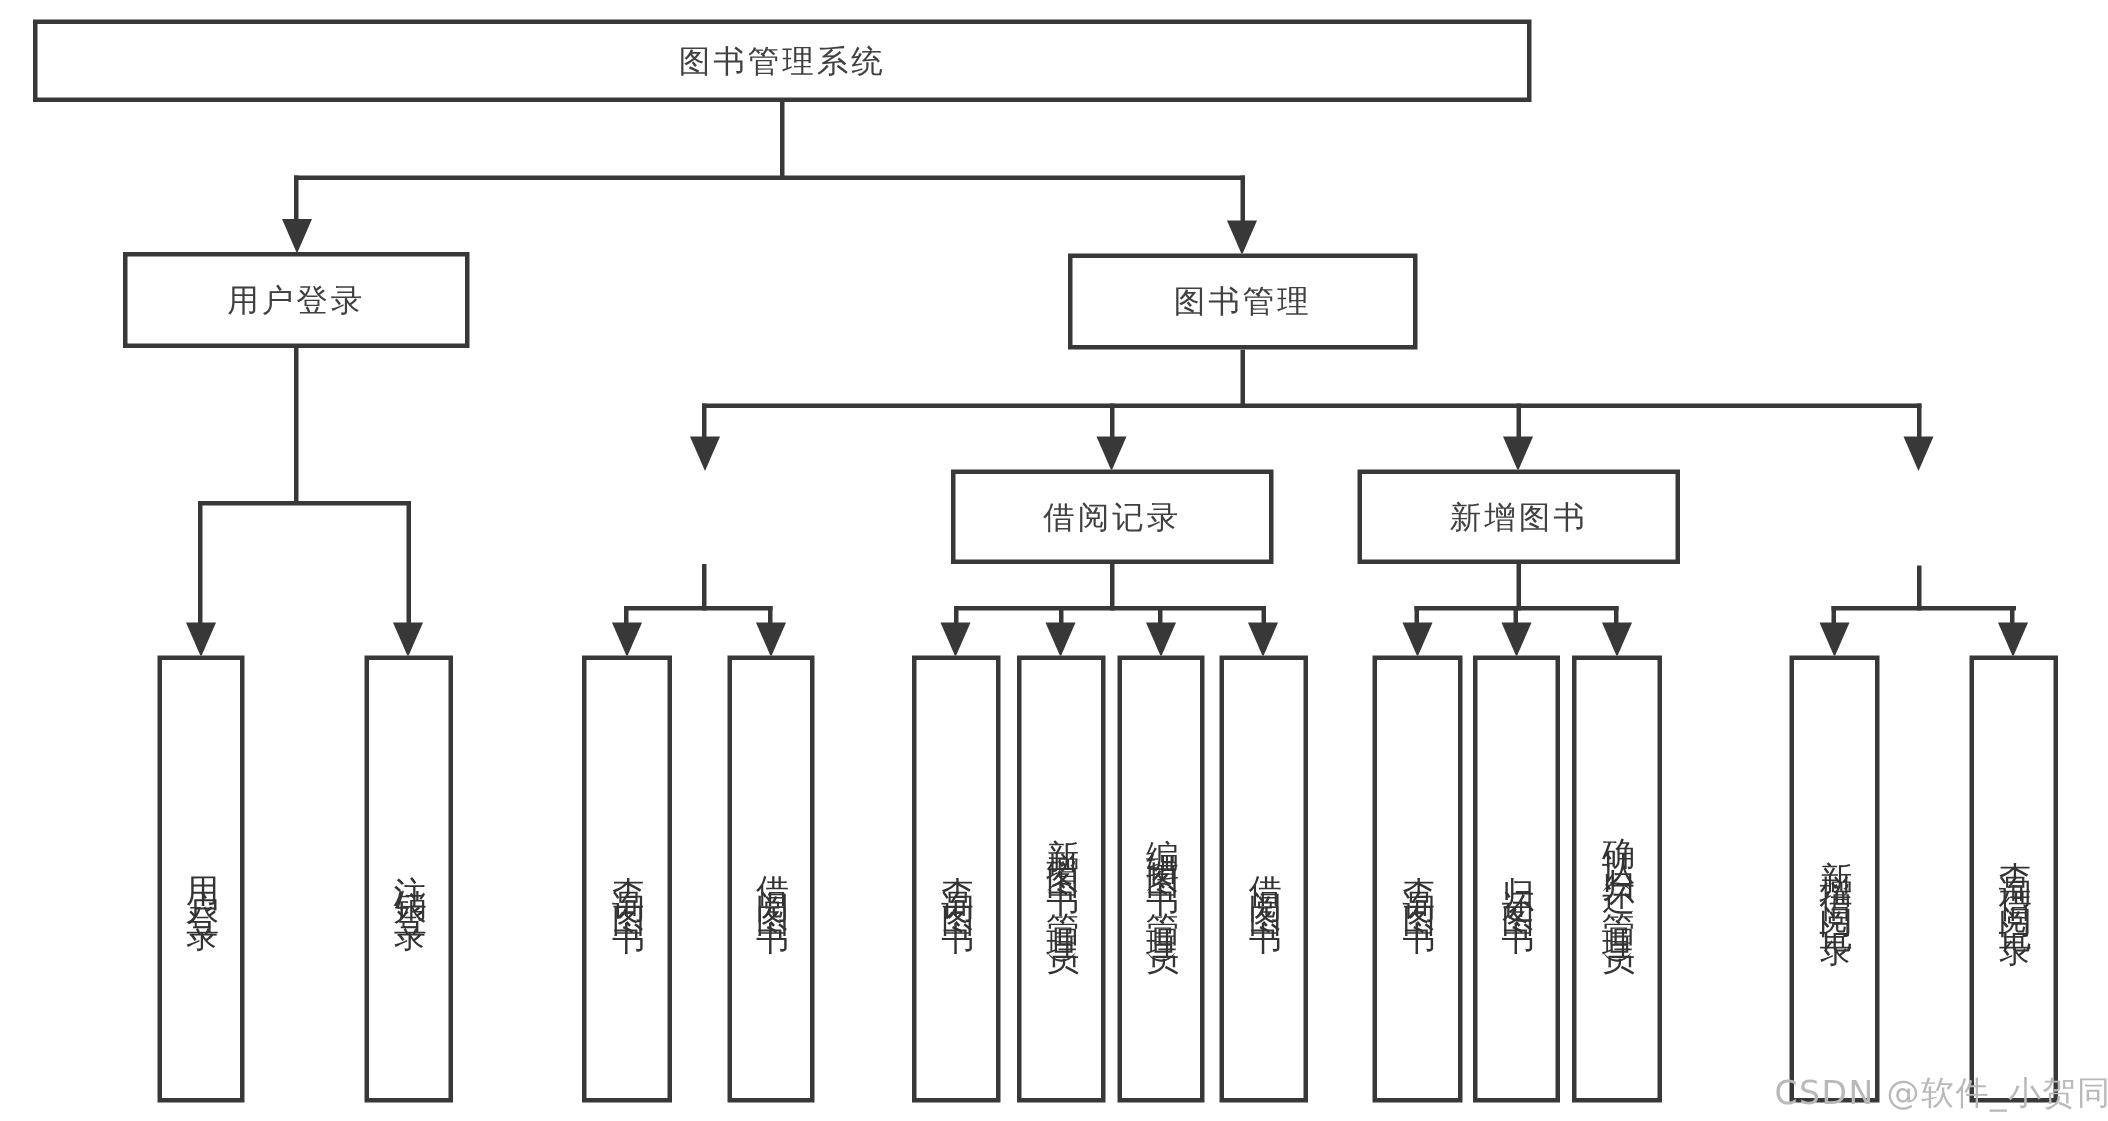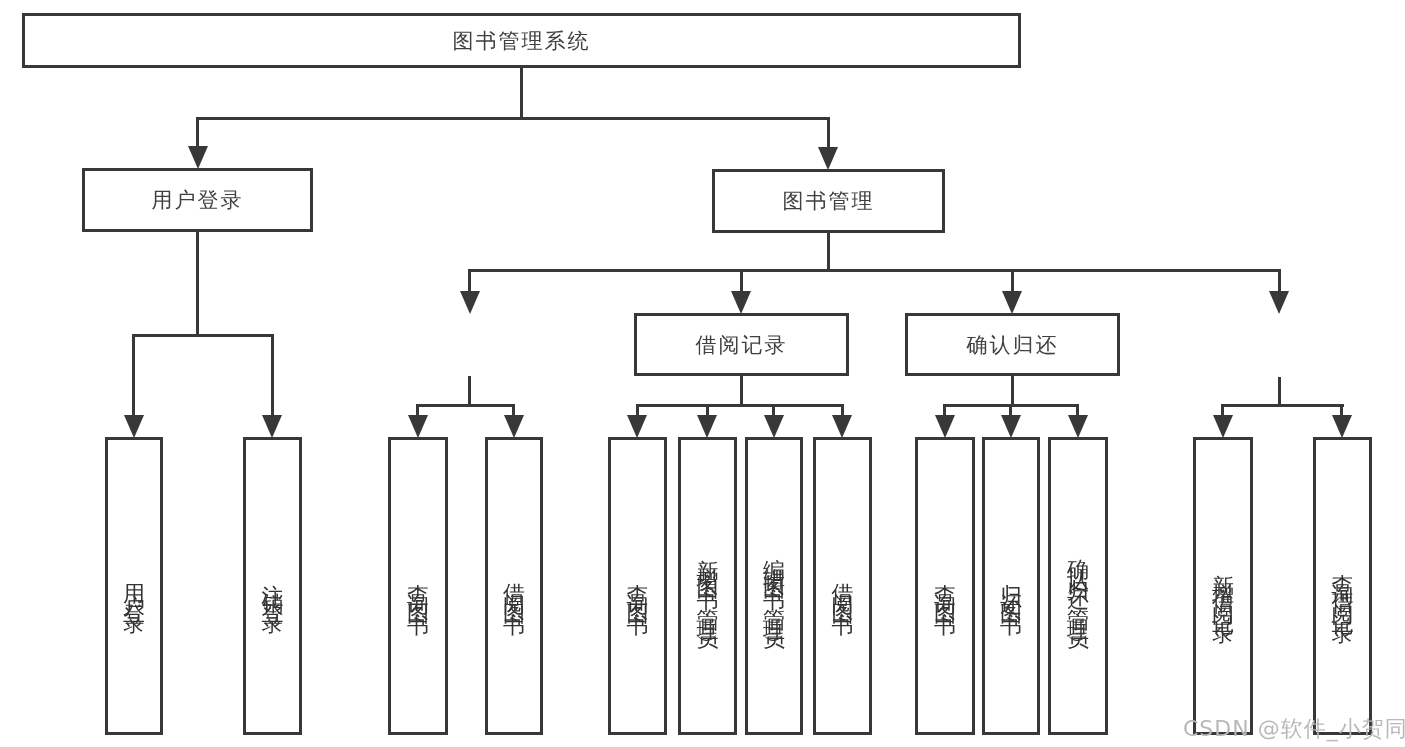"确认归还" span { text: 确认归还 -> 新增图书 }
